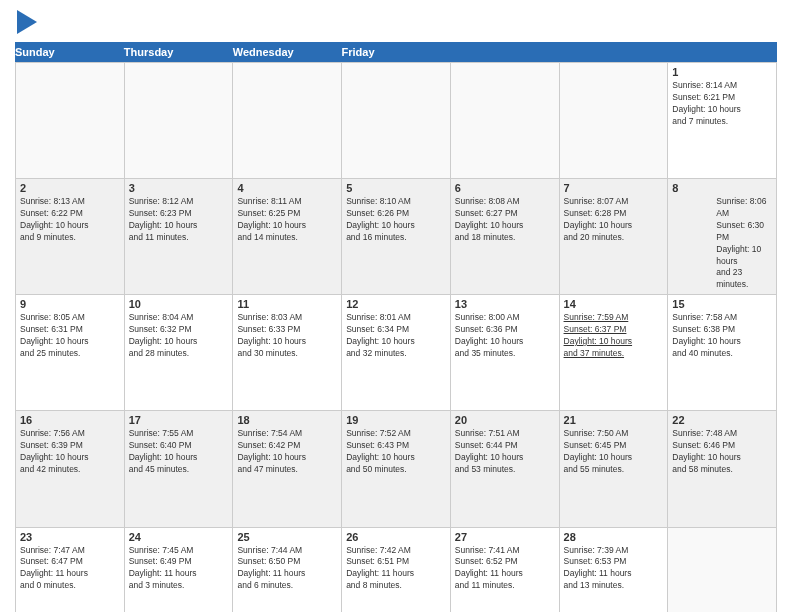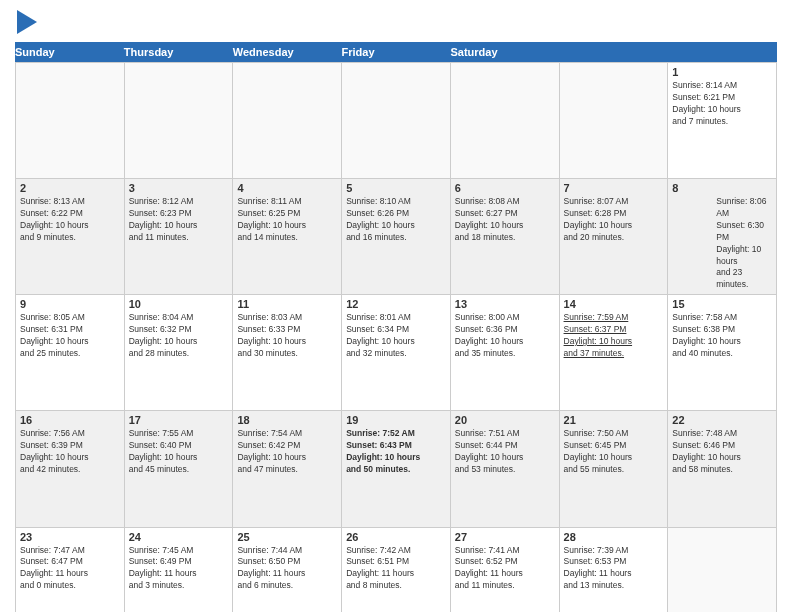"Saturday" div.cal-header-cell { html: <div>Saturday</div> -> none }
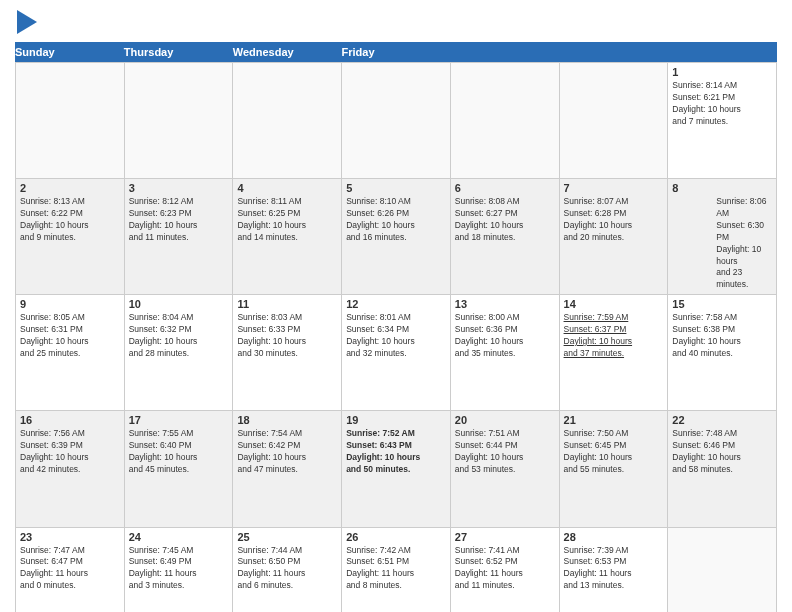"Sunrise: 7:52 AM" div.day-info { font-weight: bold -> none }
